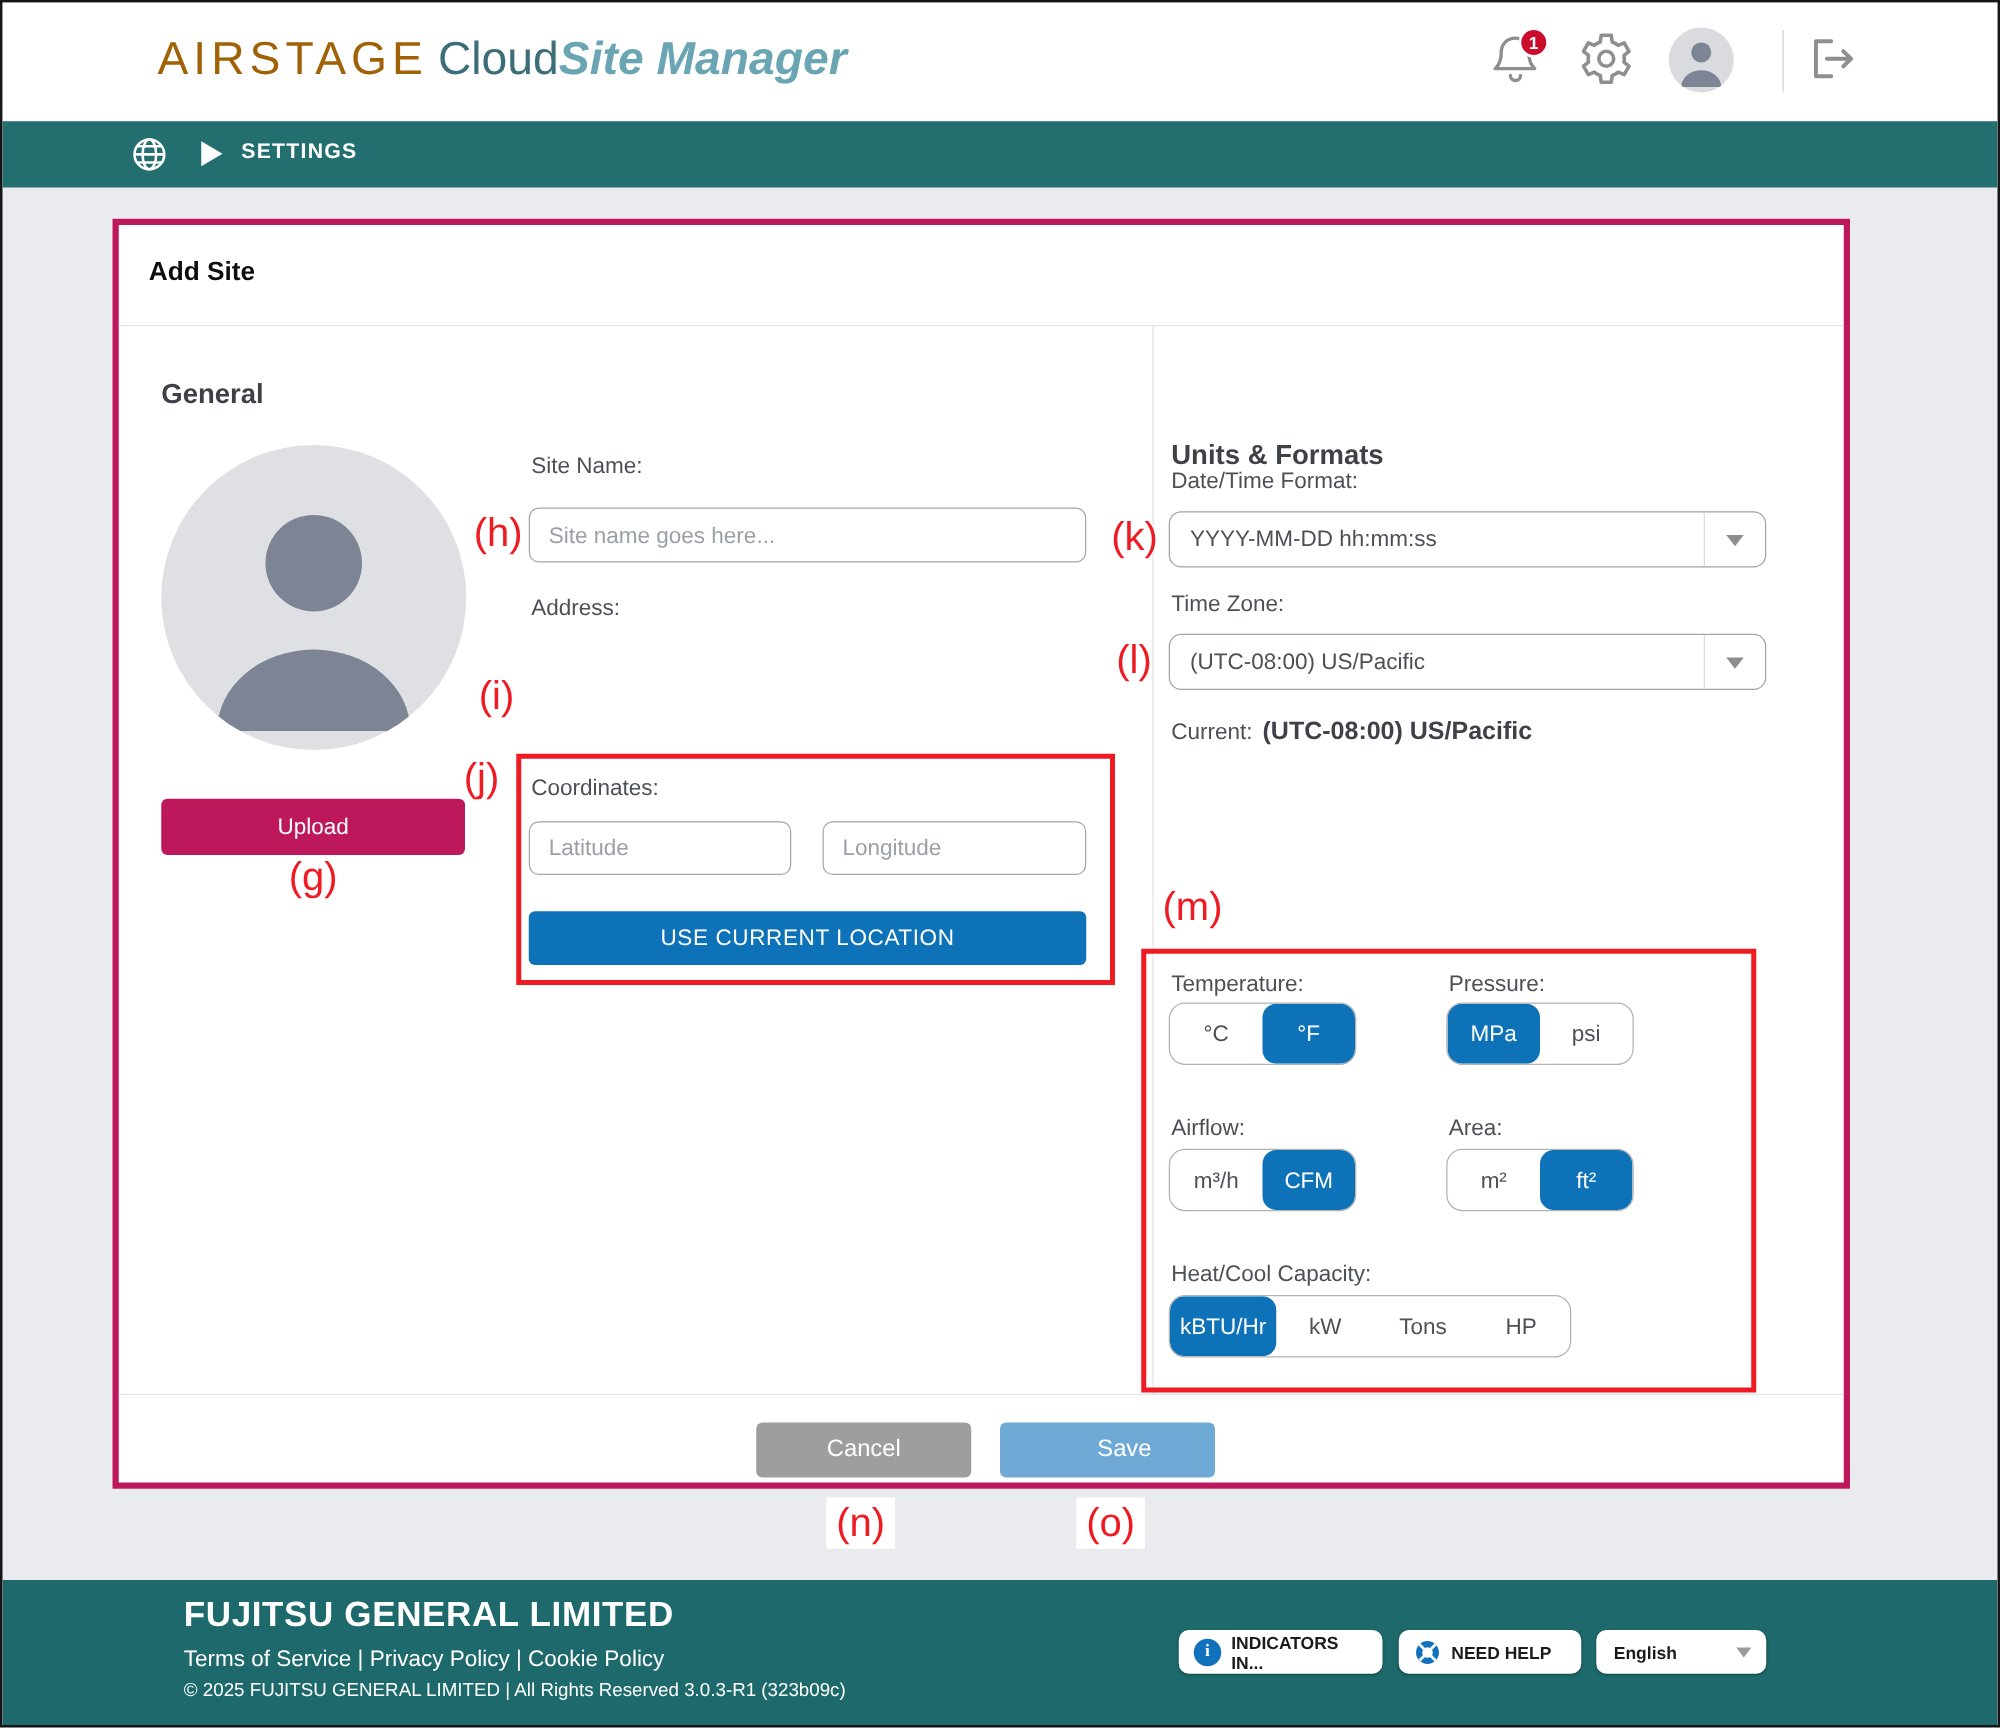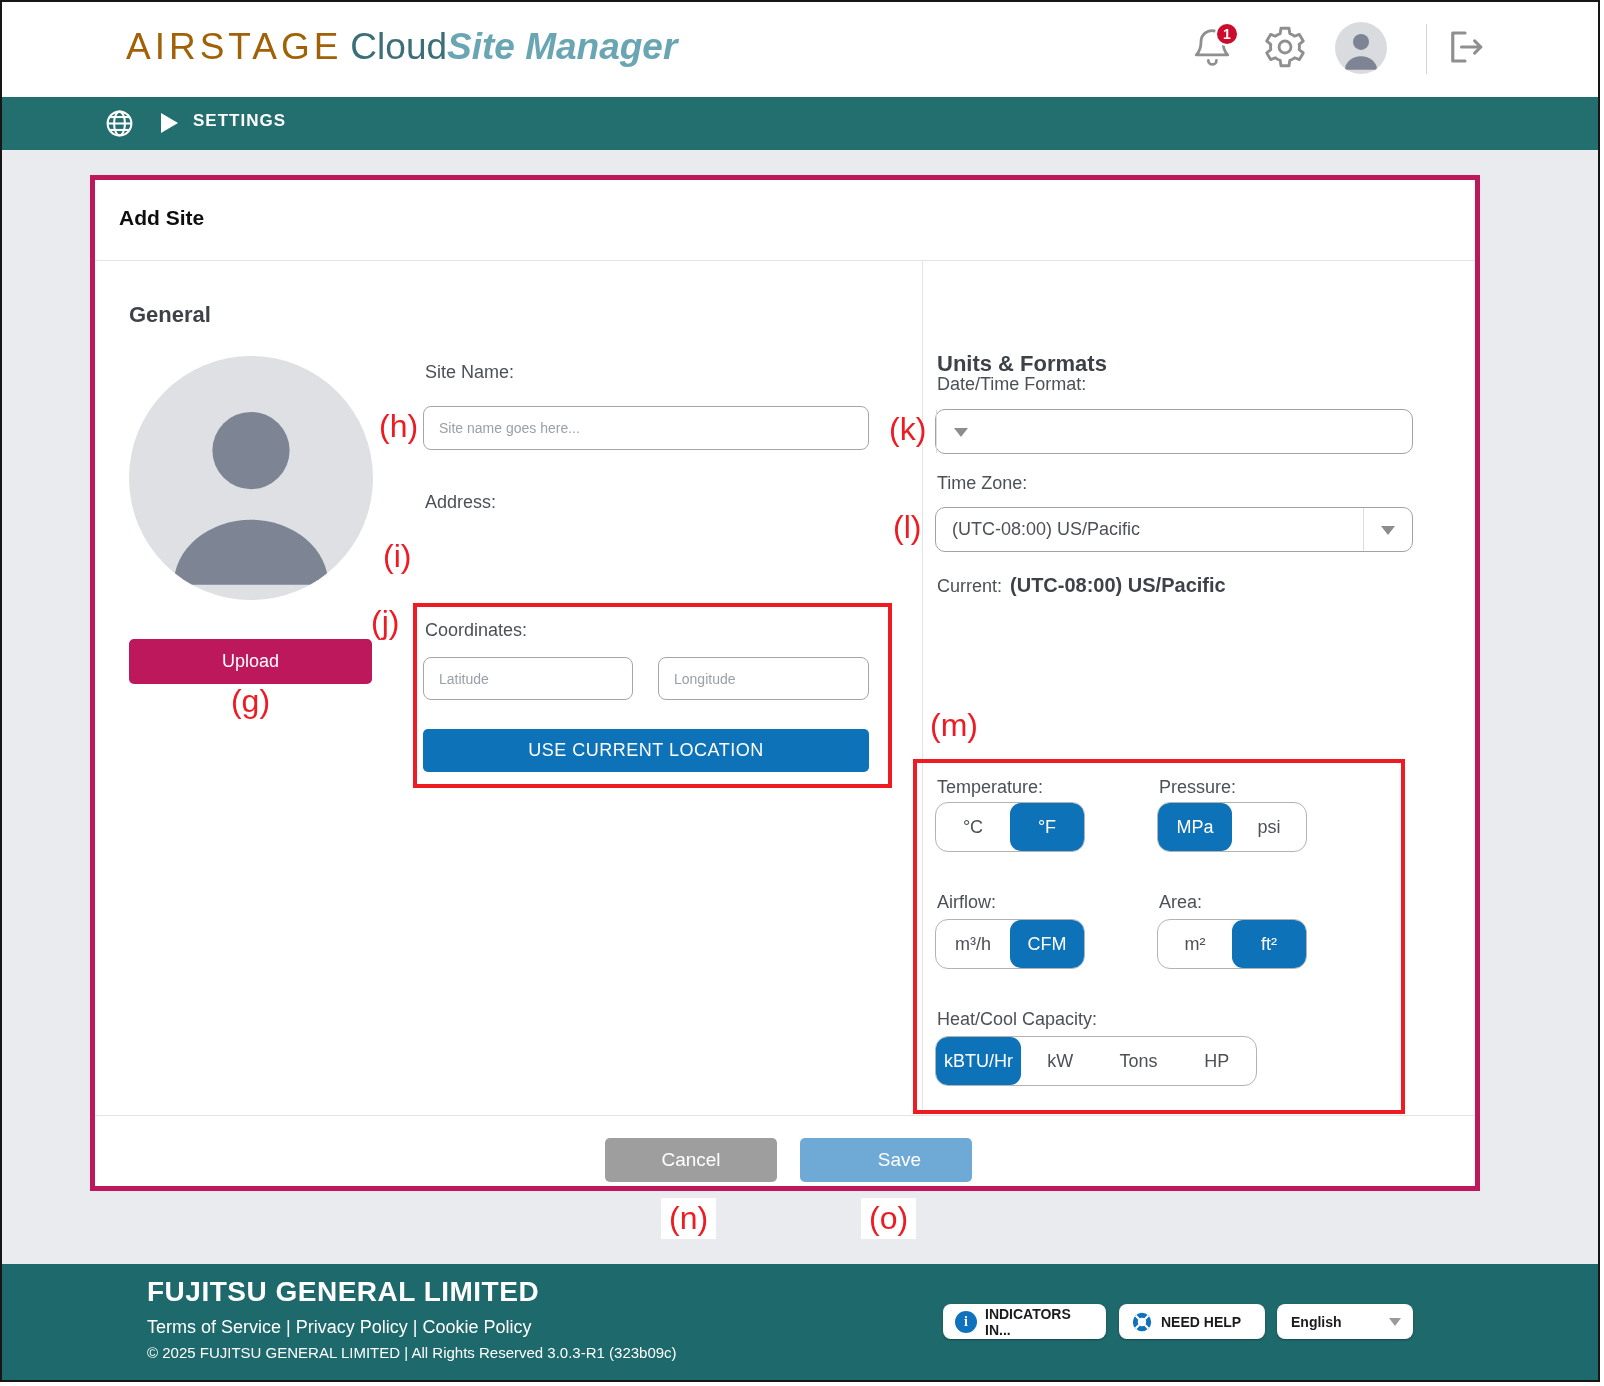"Site name goes here..." .text-input { font-size: 14px -> 18px }
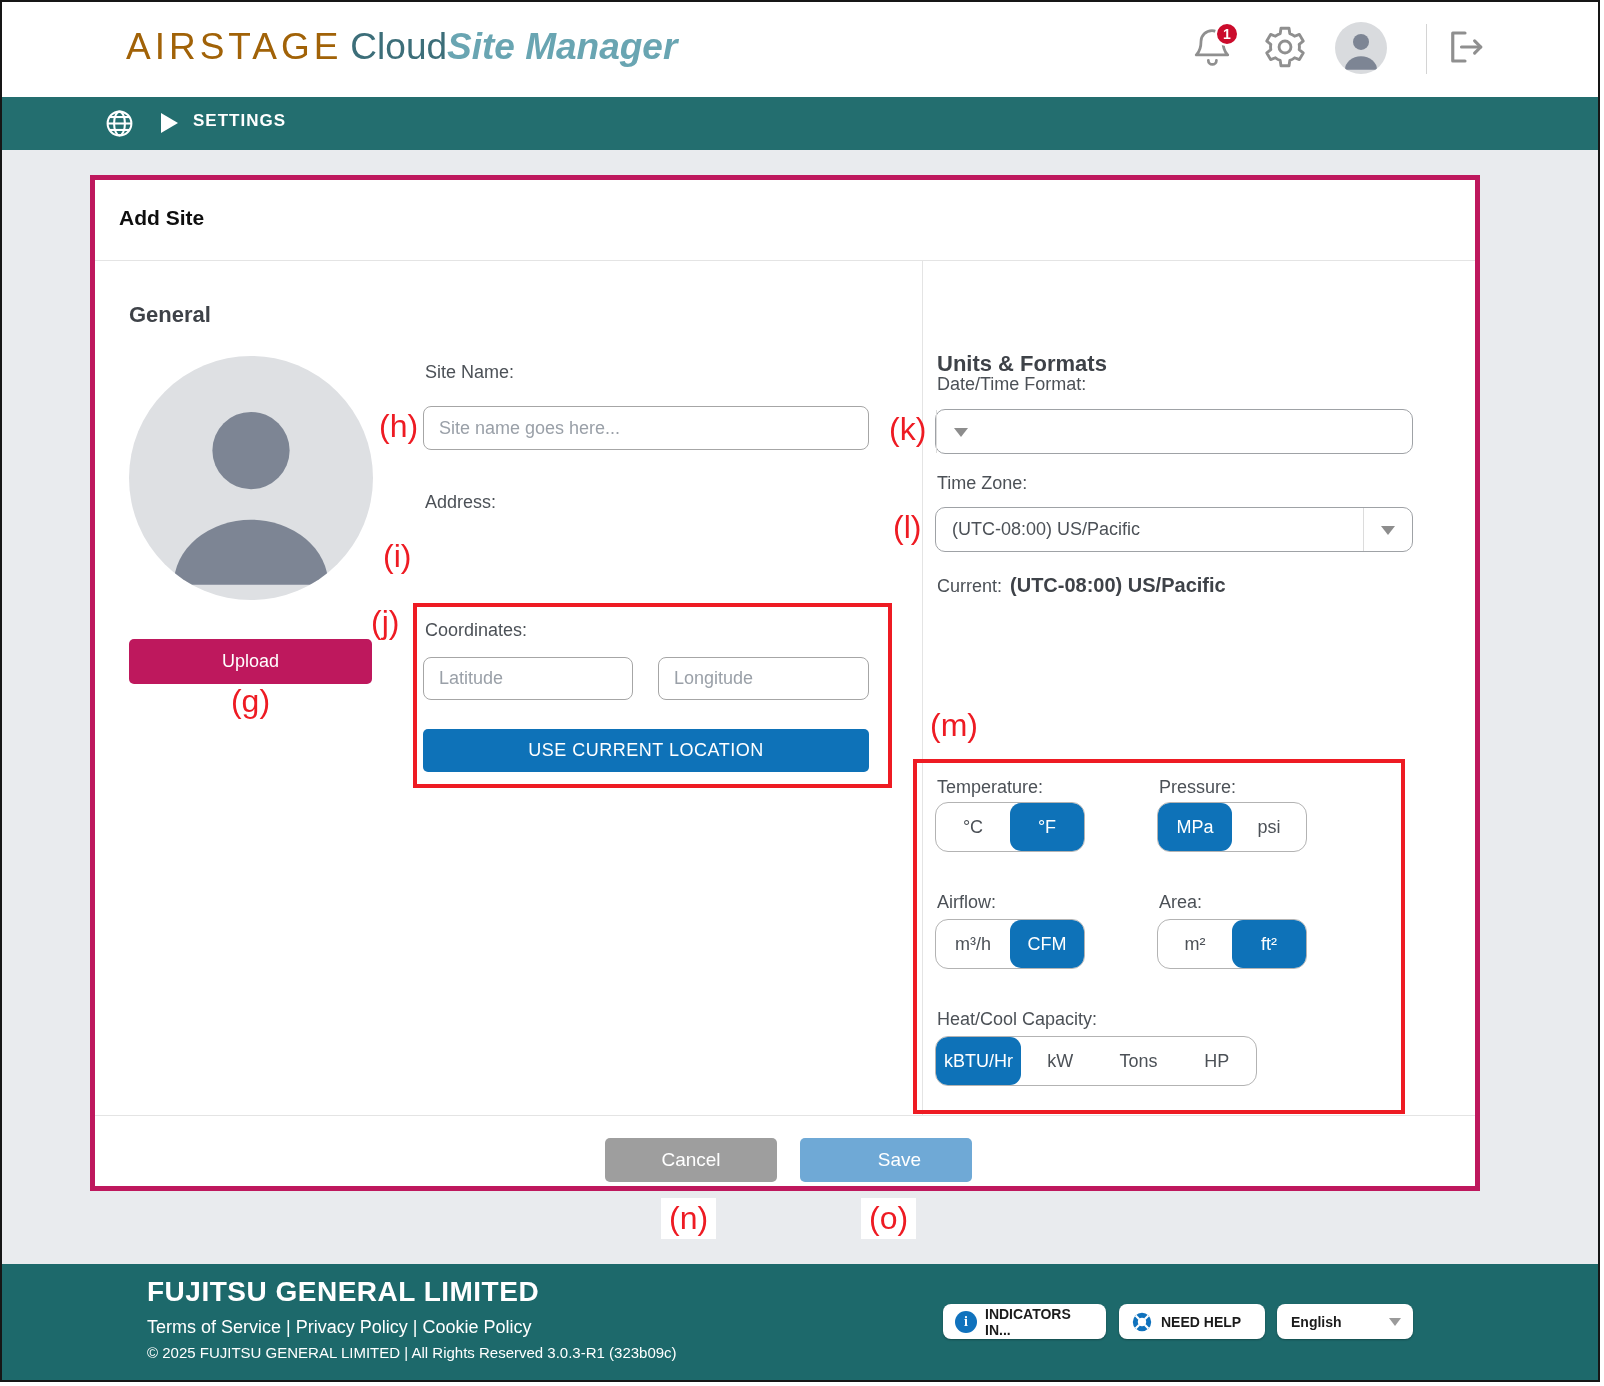"YYYY-MM-DD hh:mm:ss" span.dd-value { html: none -> <span>YYYY-MM-DD hh:mm:ss</span> }
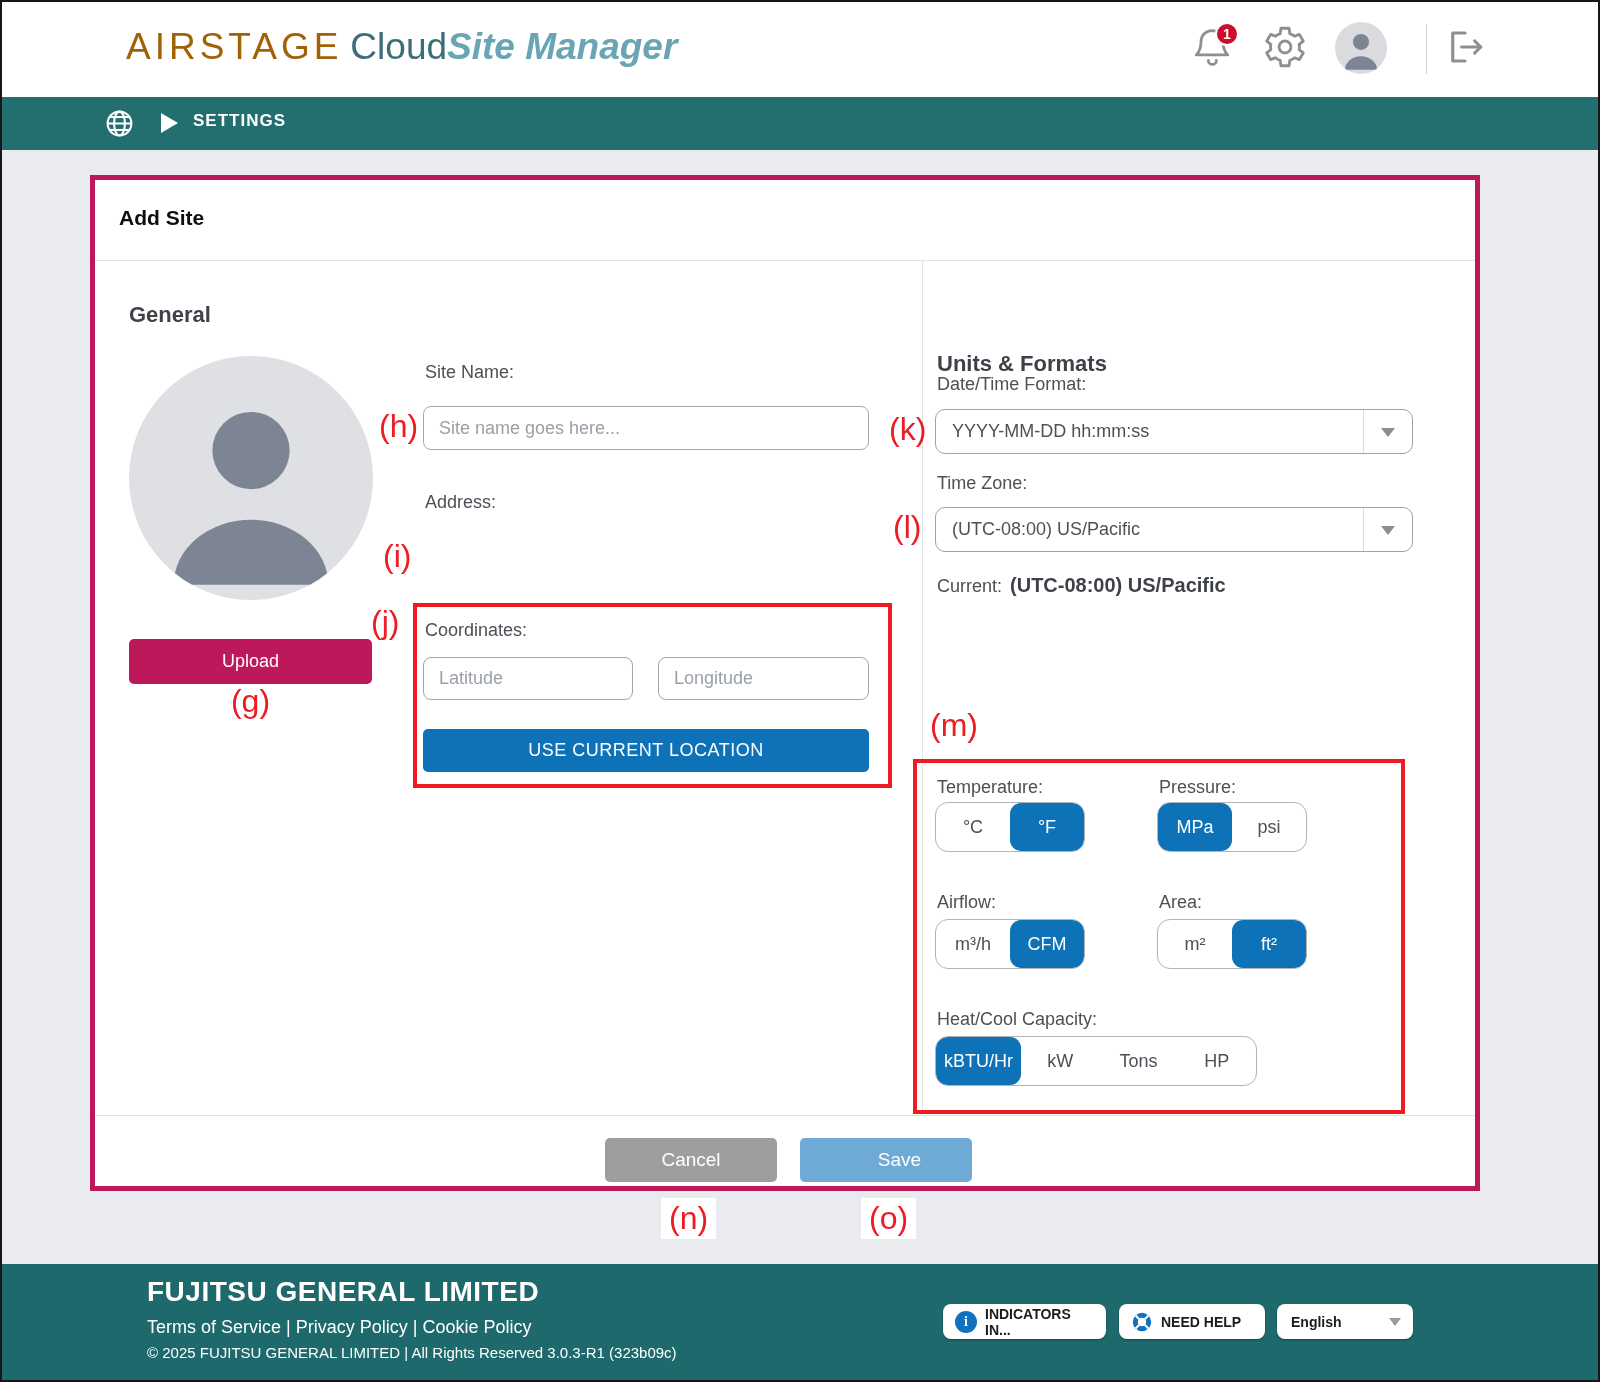"Address:" div.field-label { top: 312px -> 296px }
